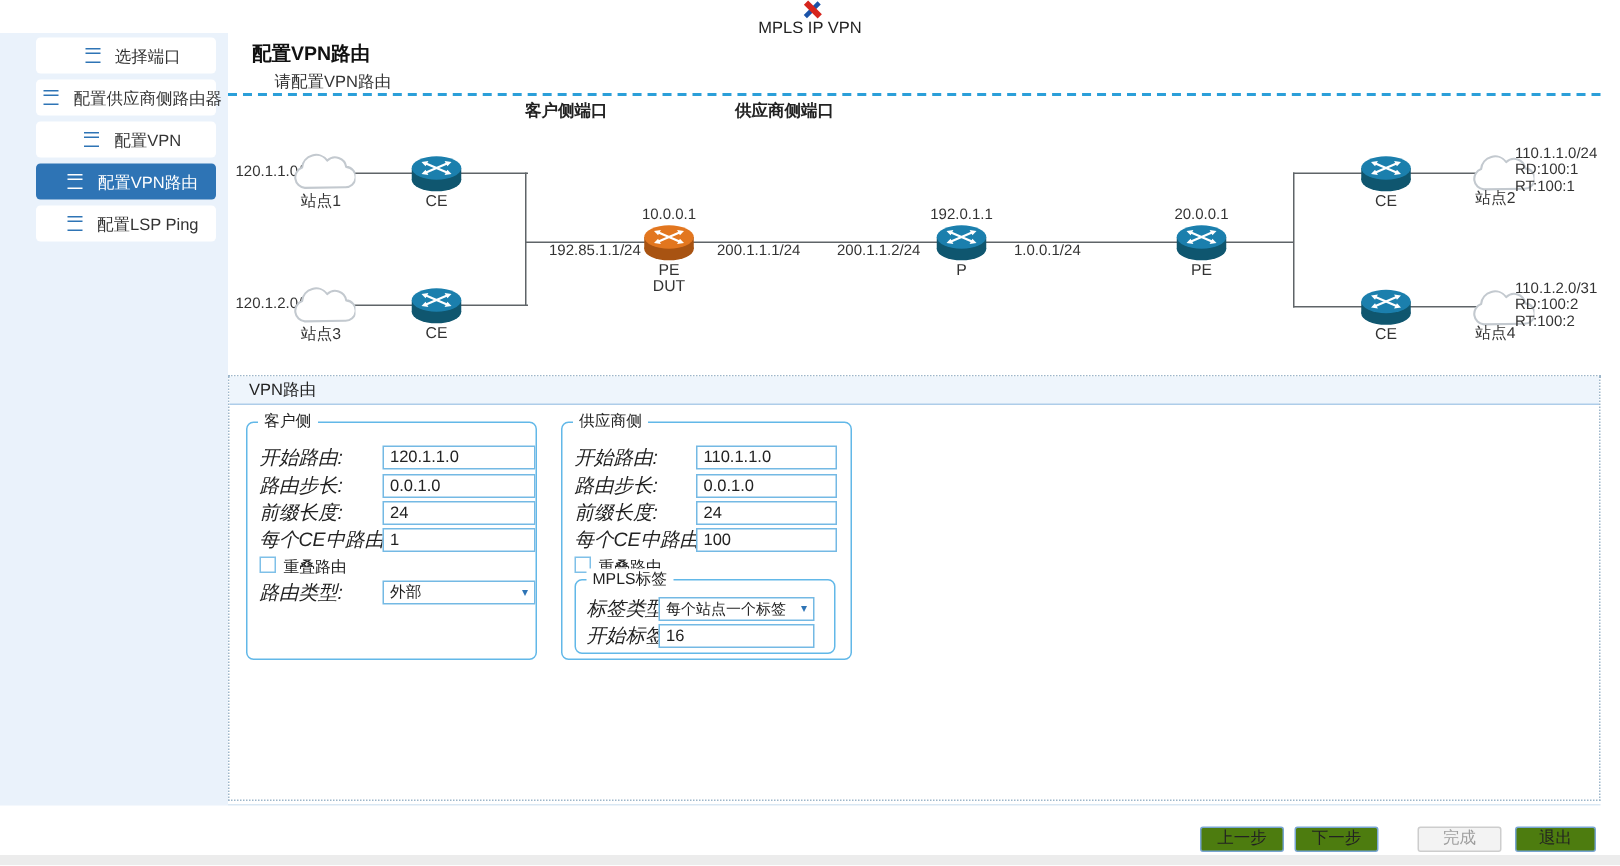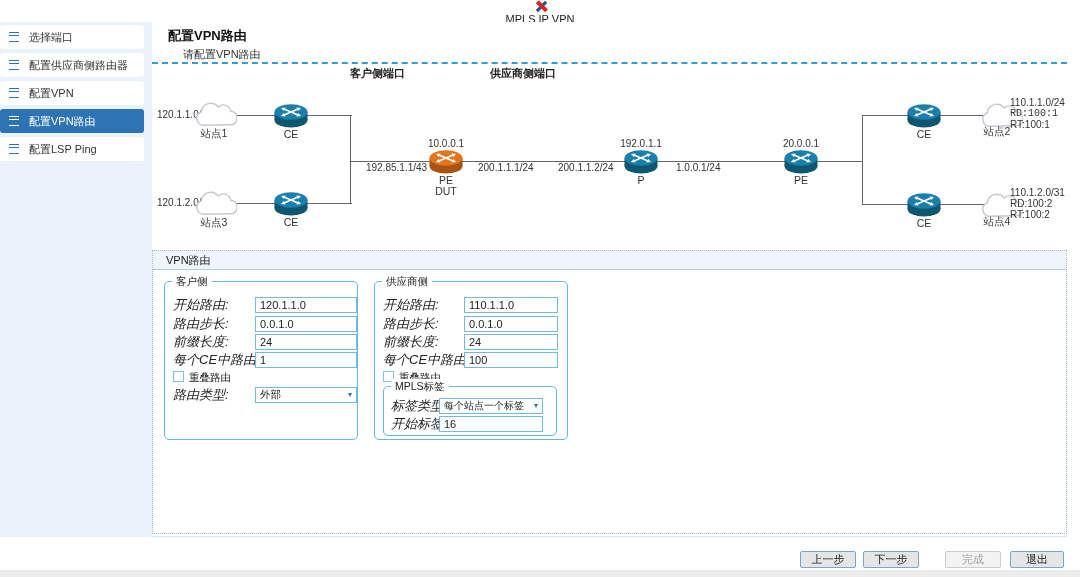"选择端口" .side-item { justify-content: none -> center; margin: 0 8px 4px 0 -> 0 8px 4px 24px }
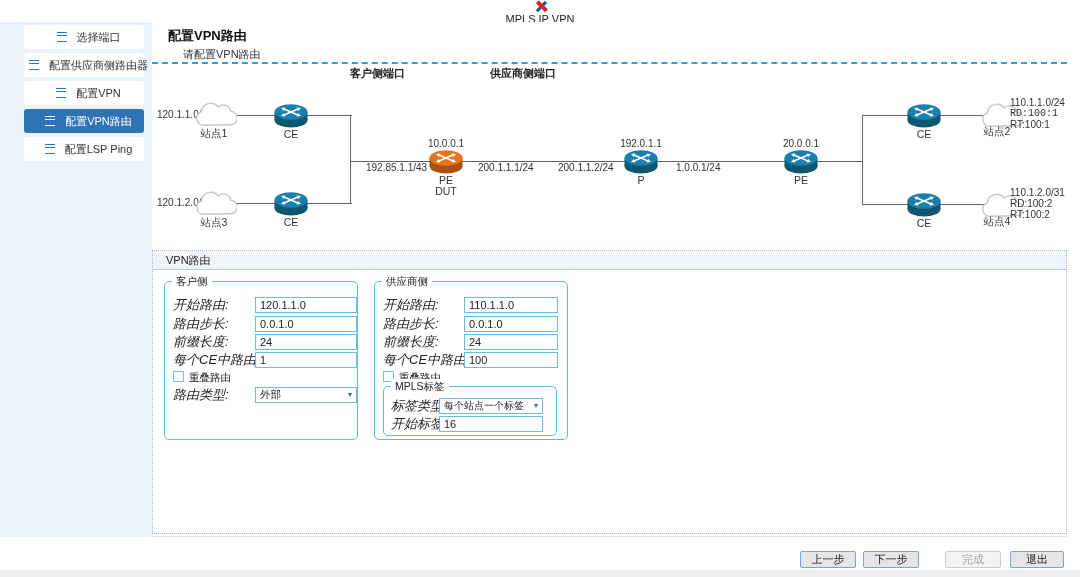"RD:100:1" span { font-family: Liberation Mono, monospace -> none }
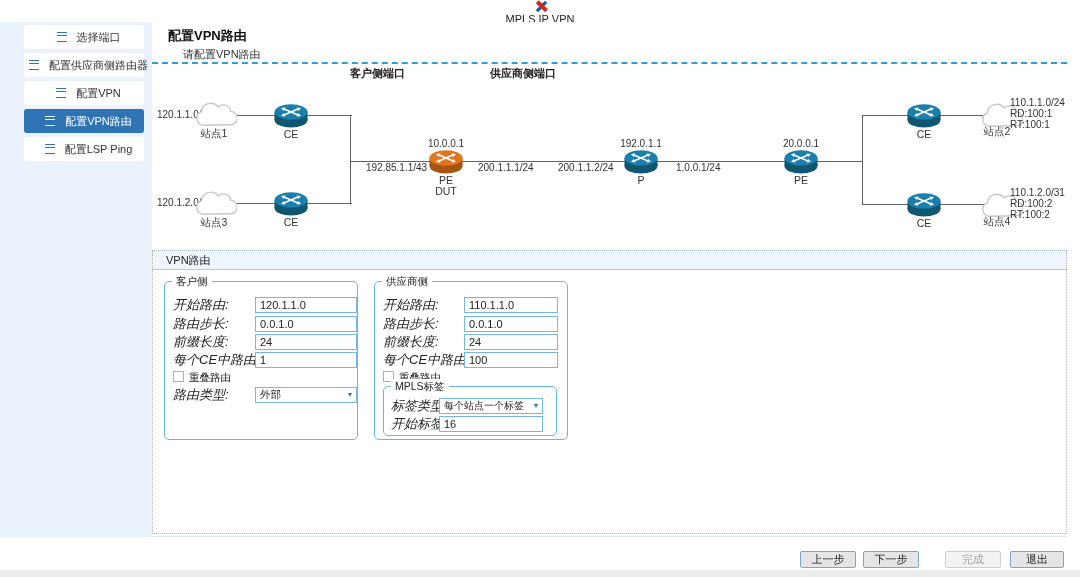"192.85.1.1/43" div.net-label { text: 192.85.1.1/43 -> 192.85.1.1/24 }
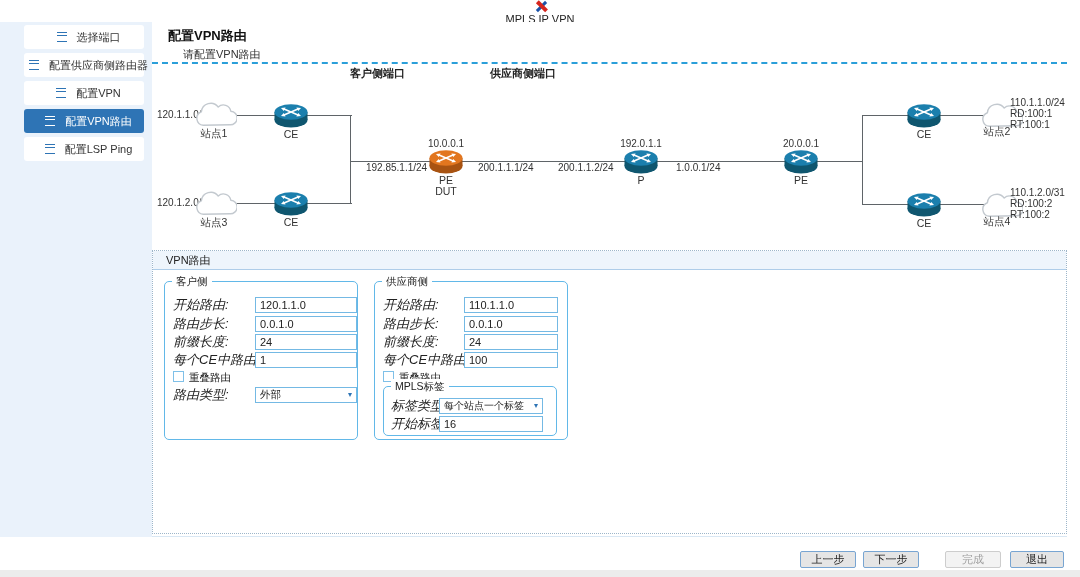"上一步" .footer-btn { background: #e5e5e5 -> #4d7c0f }
